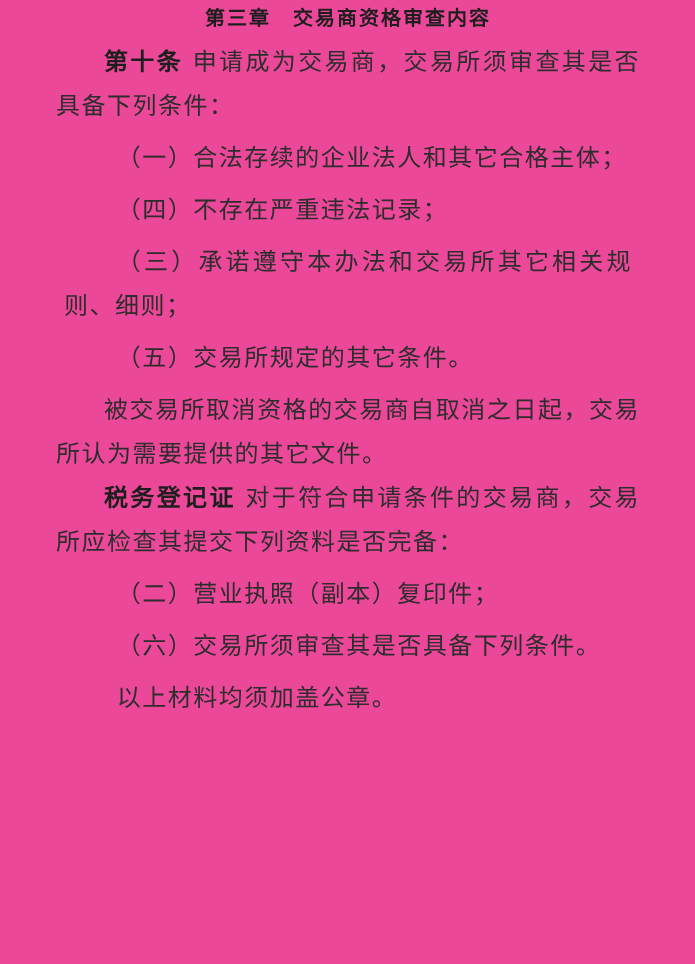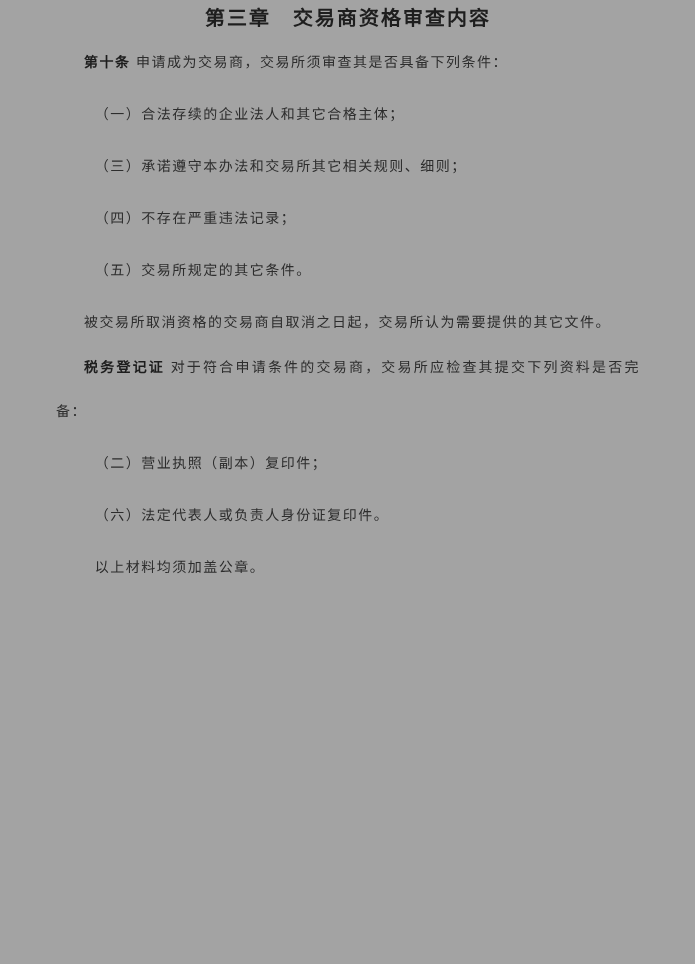"第三章 交易商资格审查内容" .page { background: #a3a3a3 -> #ec4899 }
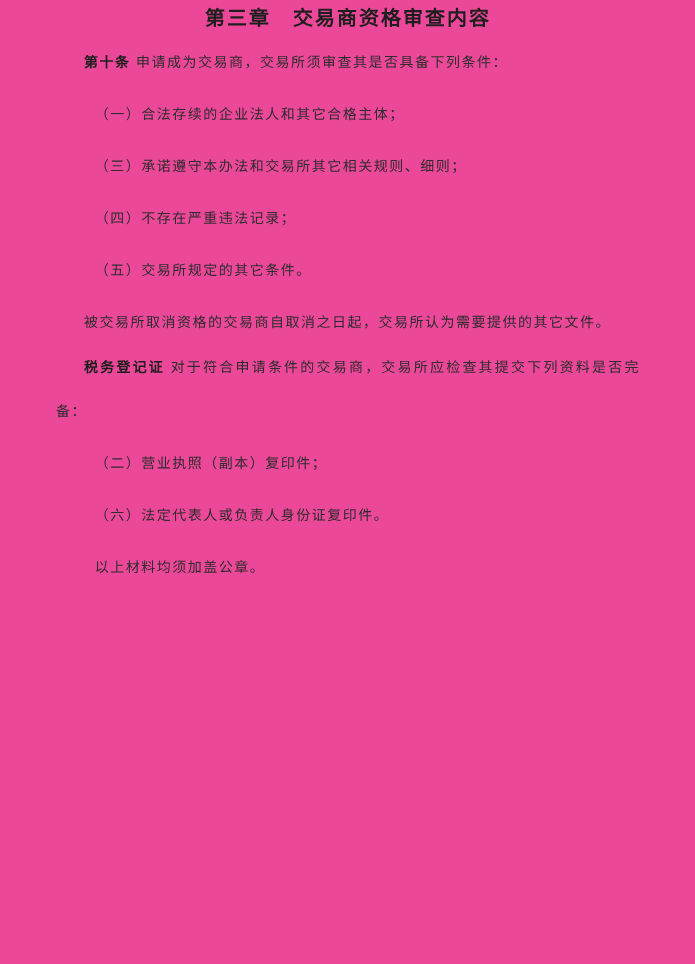"第十条 申请成为交易商，交易所须审查其是否具备下列条件：" .body-text { font-size: 14px -> 24px }
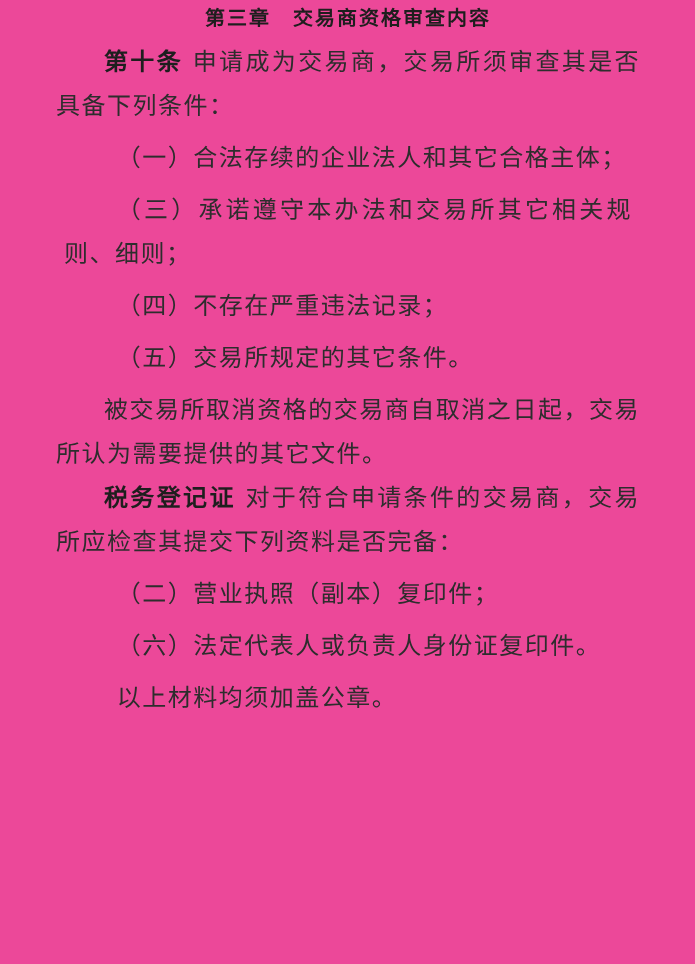"（三）承诺遵守本办法和交易所其它相关规则、细则；" p.list-item { order: before "（四）不存在严重违法记录；" -> after "（四）不存在严重违法记录；" }
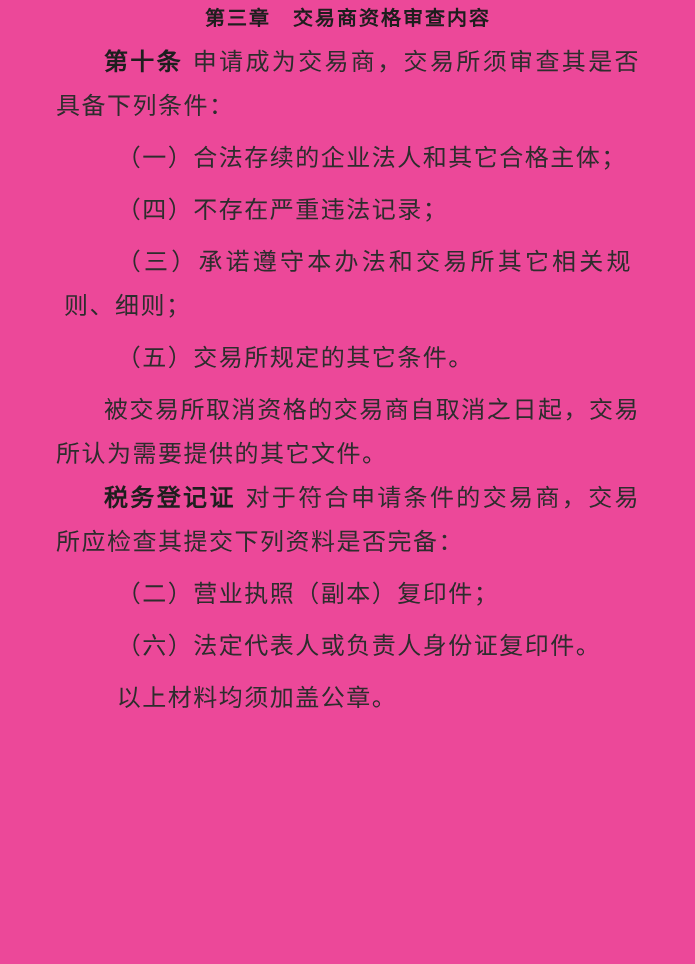"（六）法定代表人或负责人身份证复印件。" p.list-item { text: 法定代表人或负责人身份证复印 -> 交易所须审查其是否具备下列条 }
